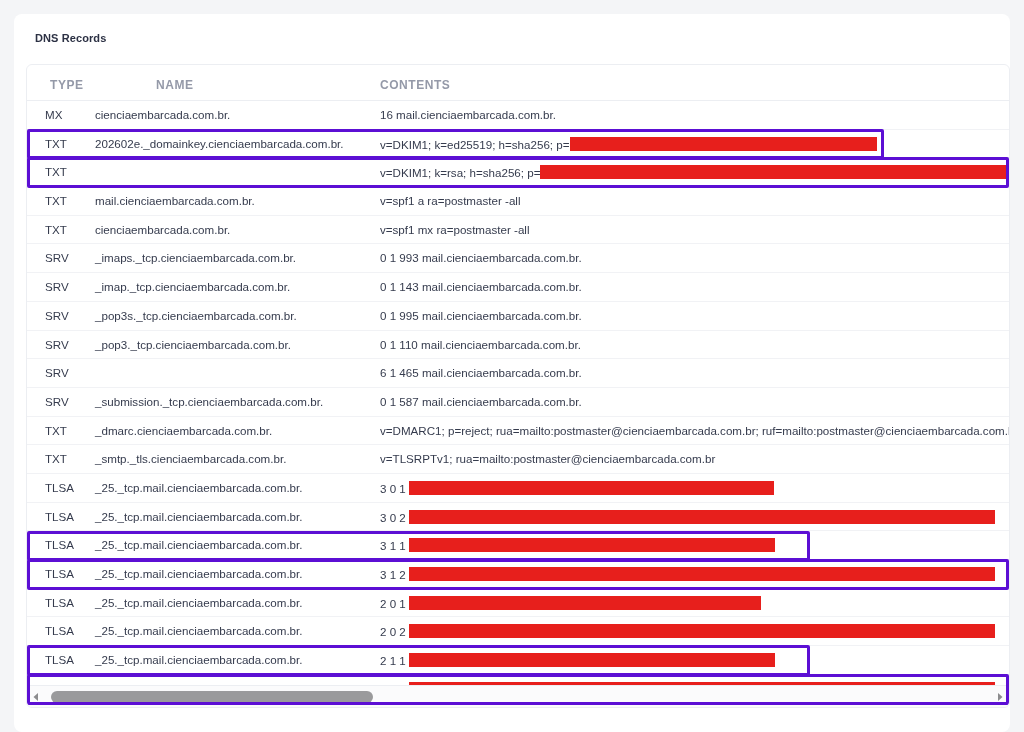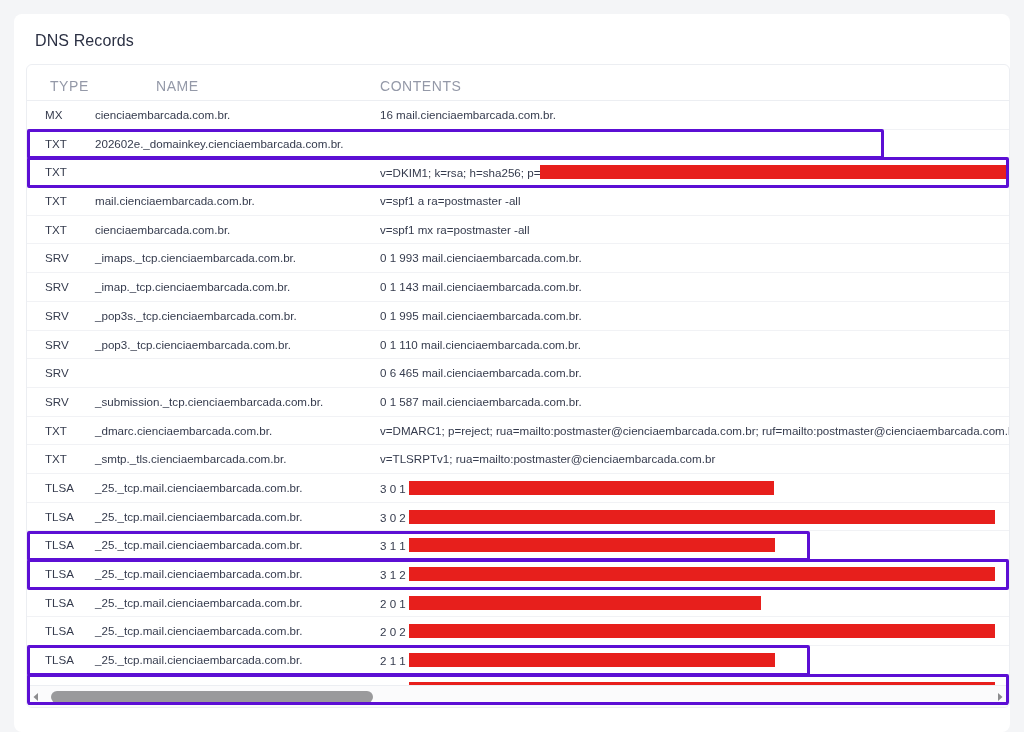"DNS Records" #card-title { font-size: 16px -> 11px; font-weight: normal -> bold }
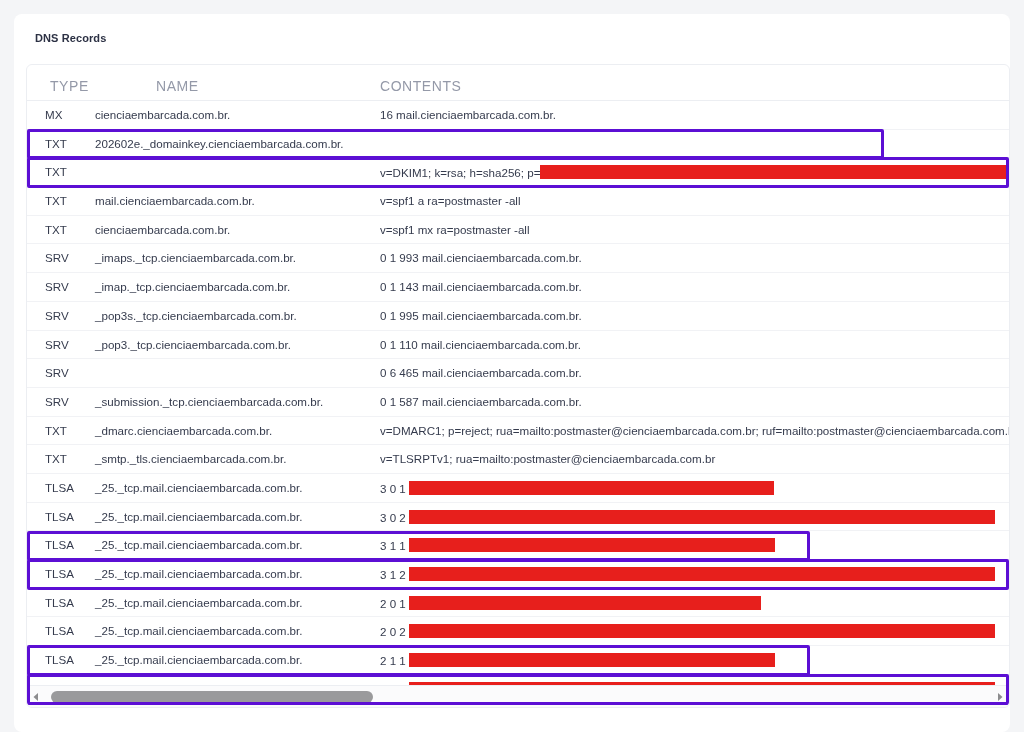"TYPE" .hdr-cell { font-size: 14px -> 12px; font-weight: normal -> bold }
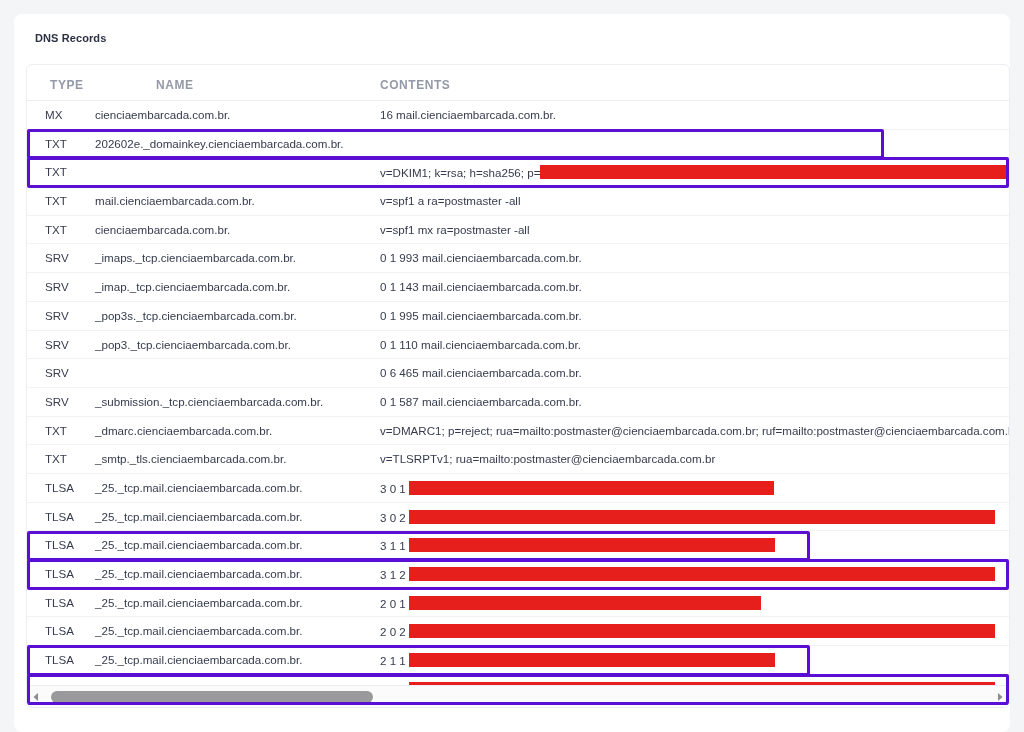"v=DKIM1; k=ed25519; h=sha256; p=" div.cell { html: none -> <div>v=DKIM1; k=ed25519; h=sha256; p=<span></span></div> }
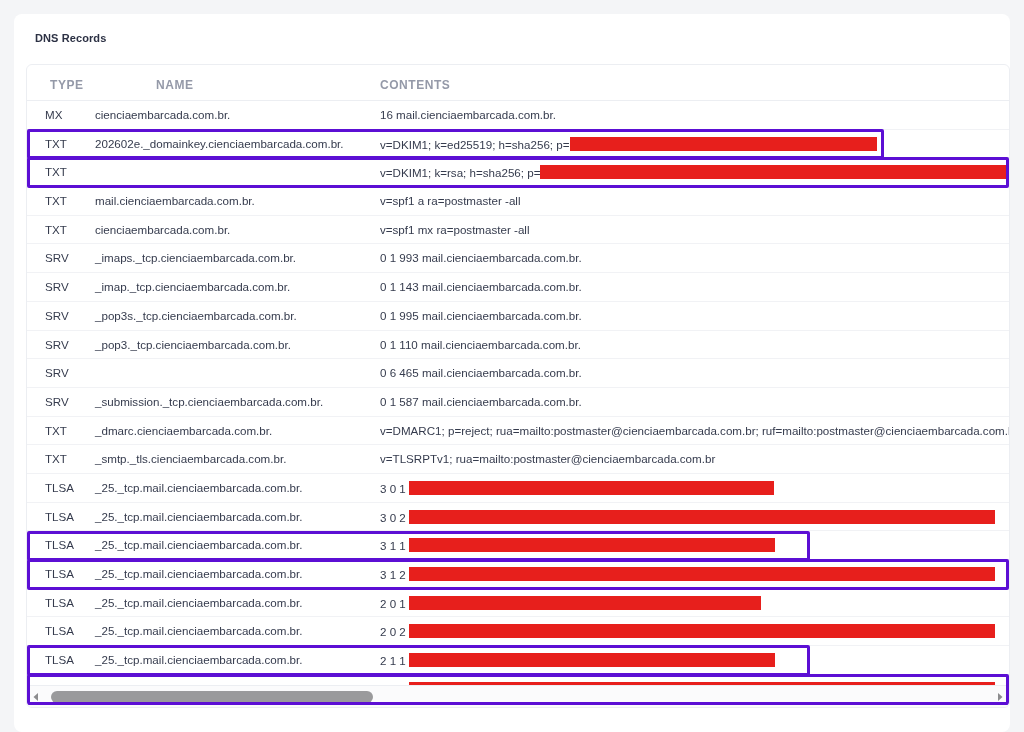"0 6 465 mail.cienciaembarcada.com.br." div.cell { text: 0 6 465 -> 6 1 465 }
